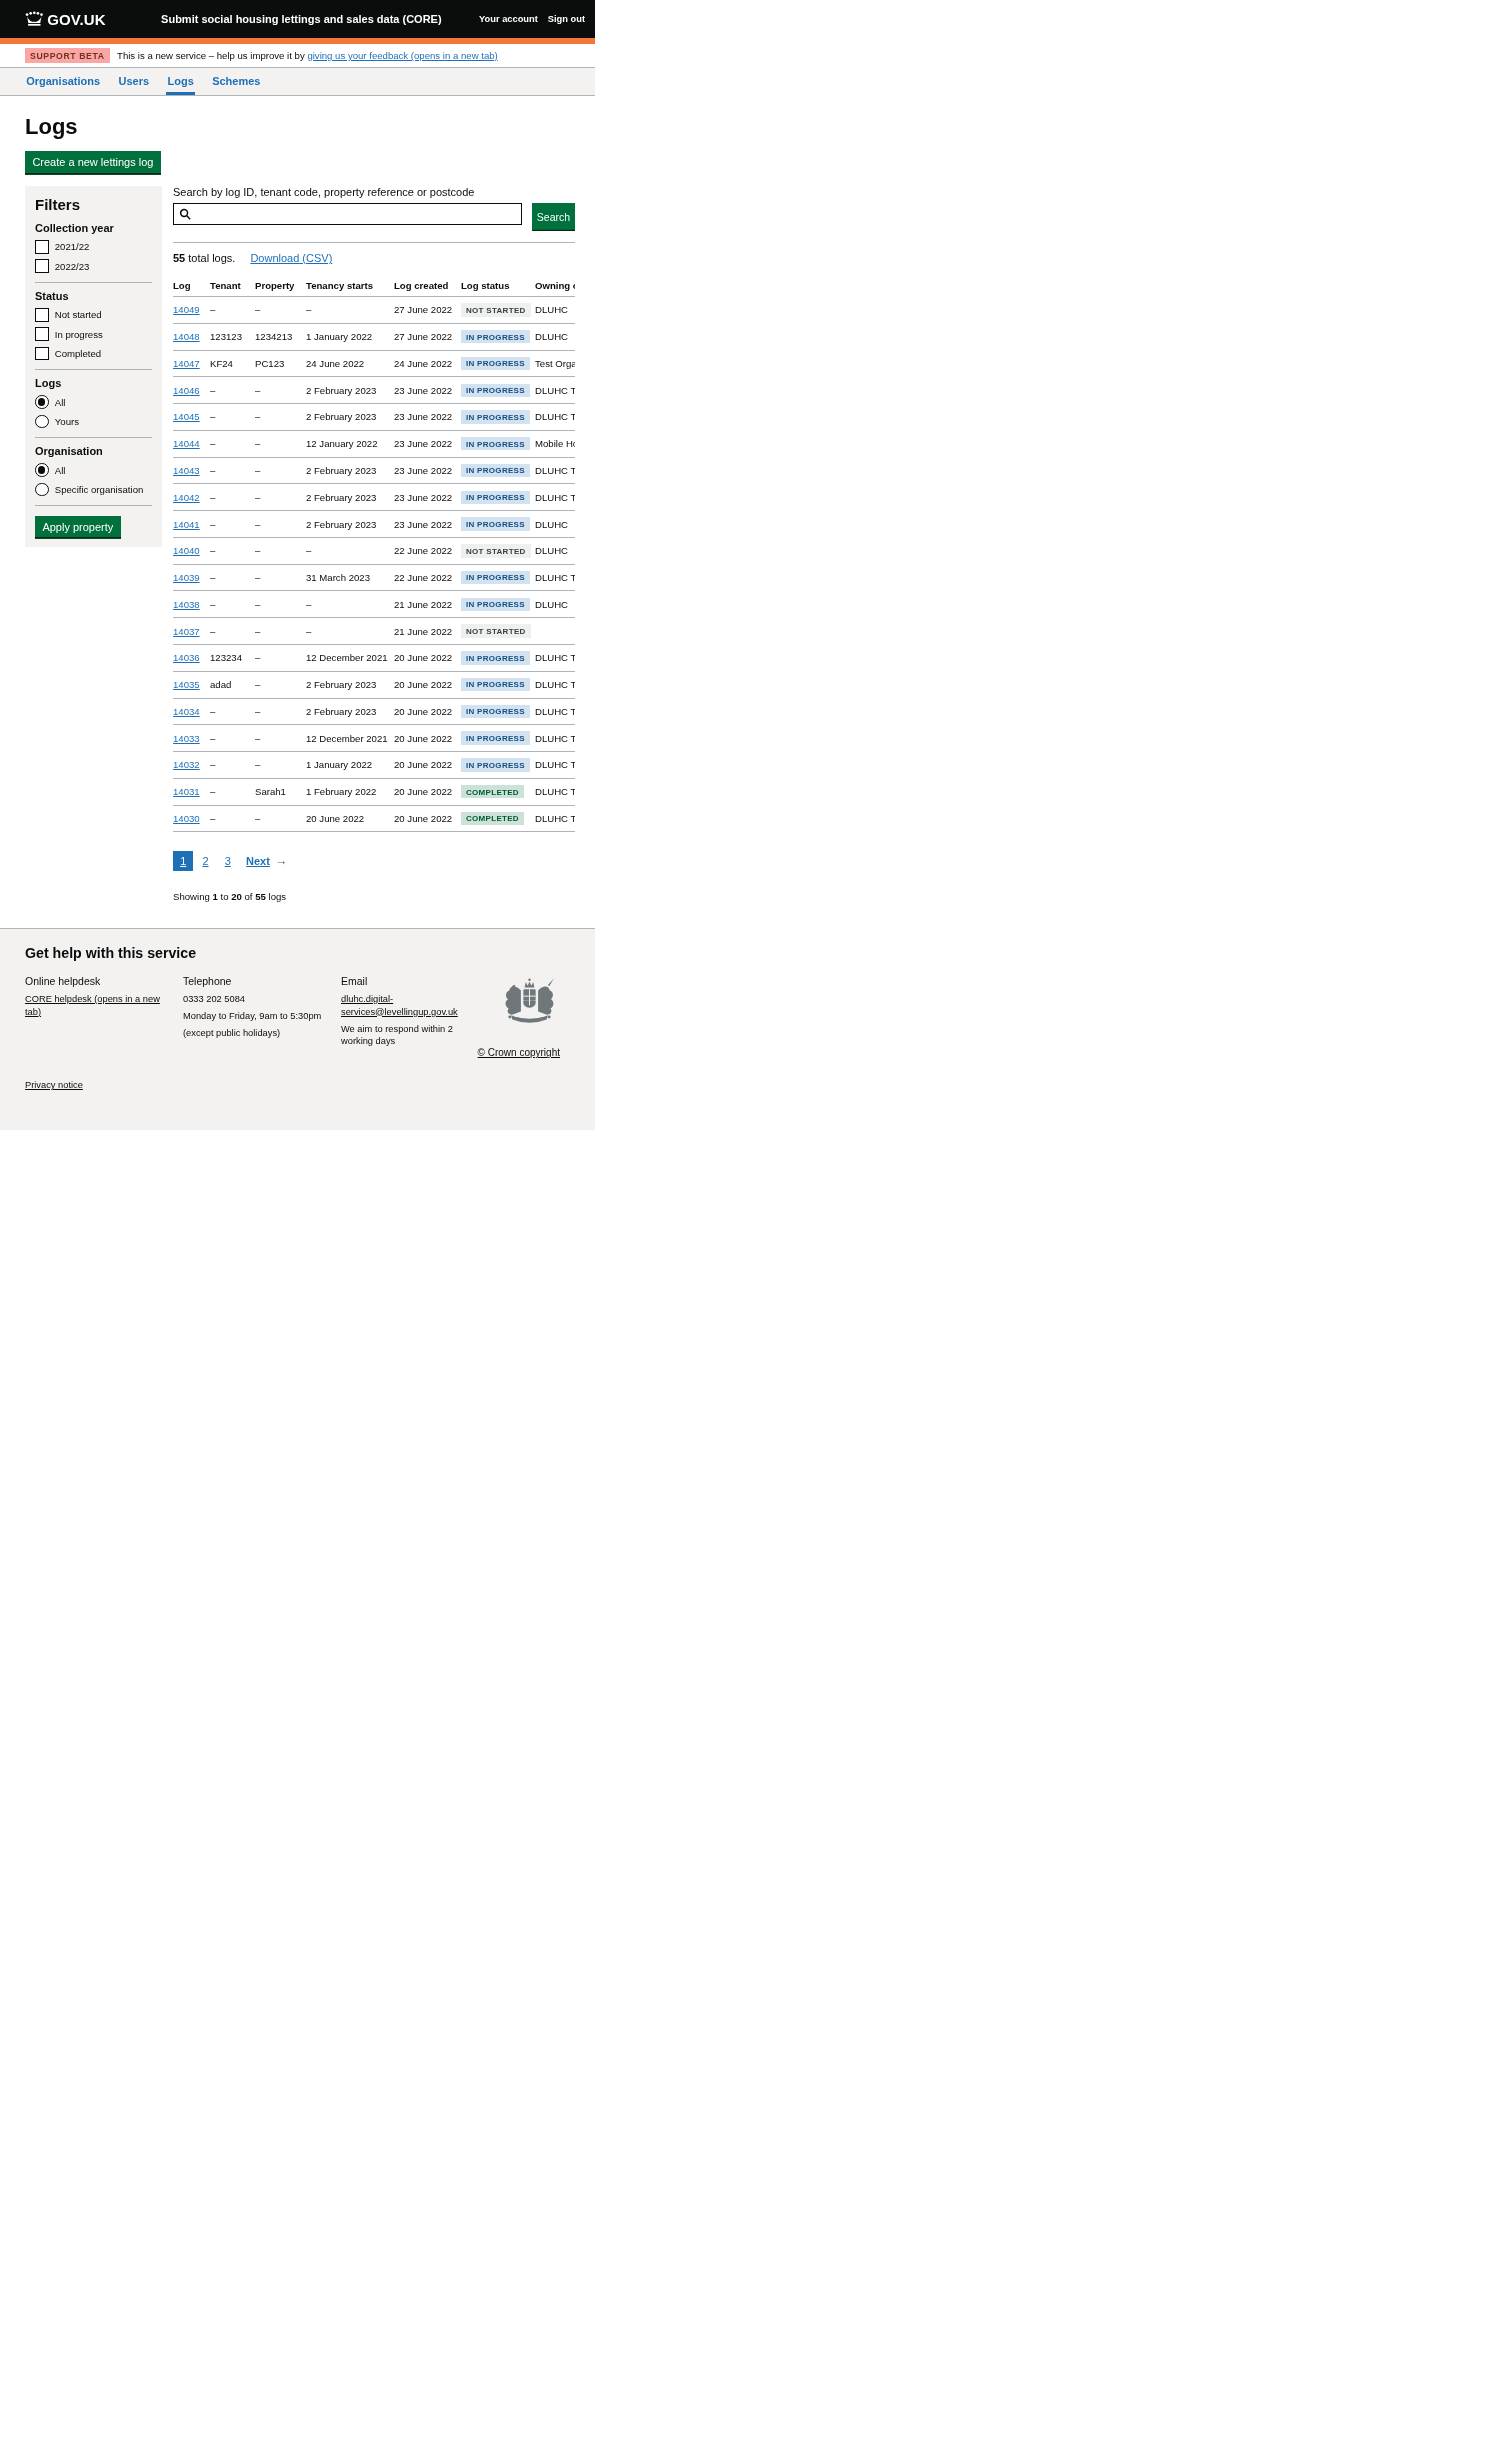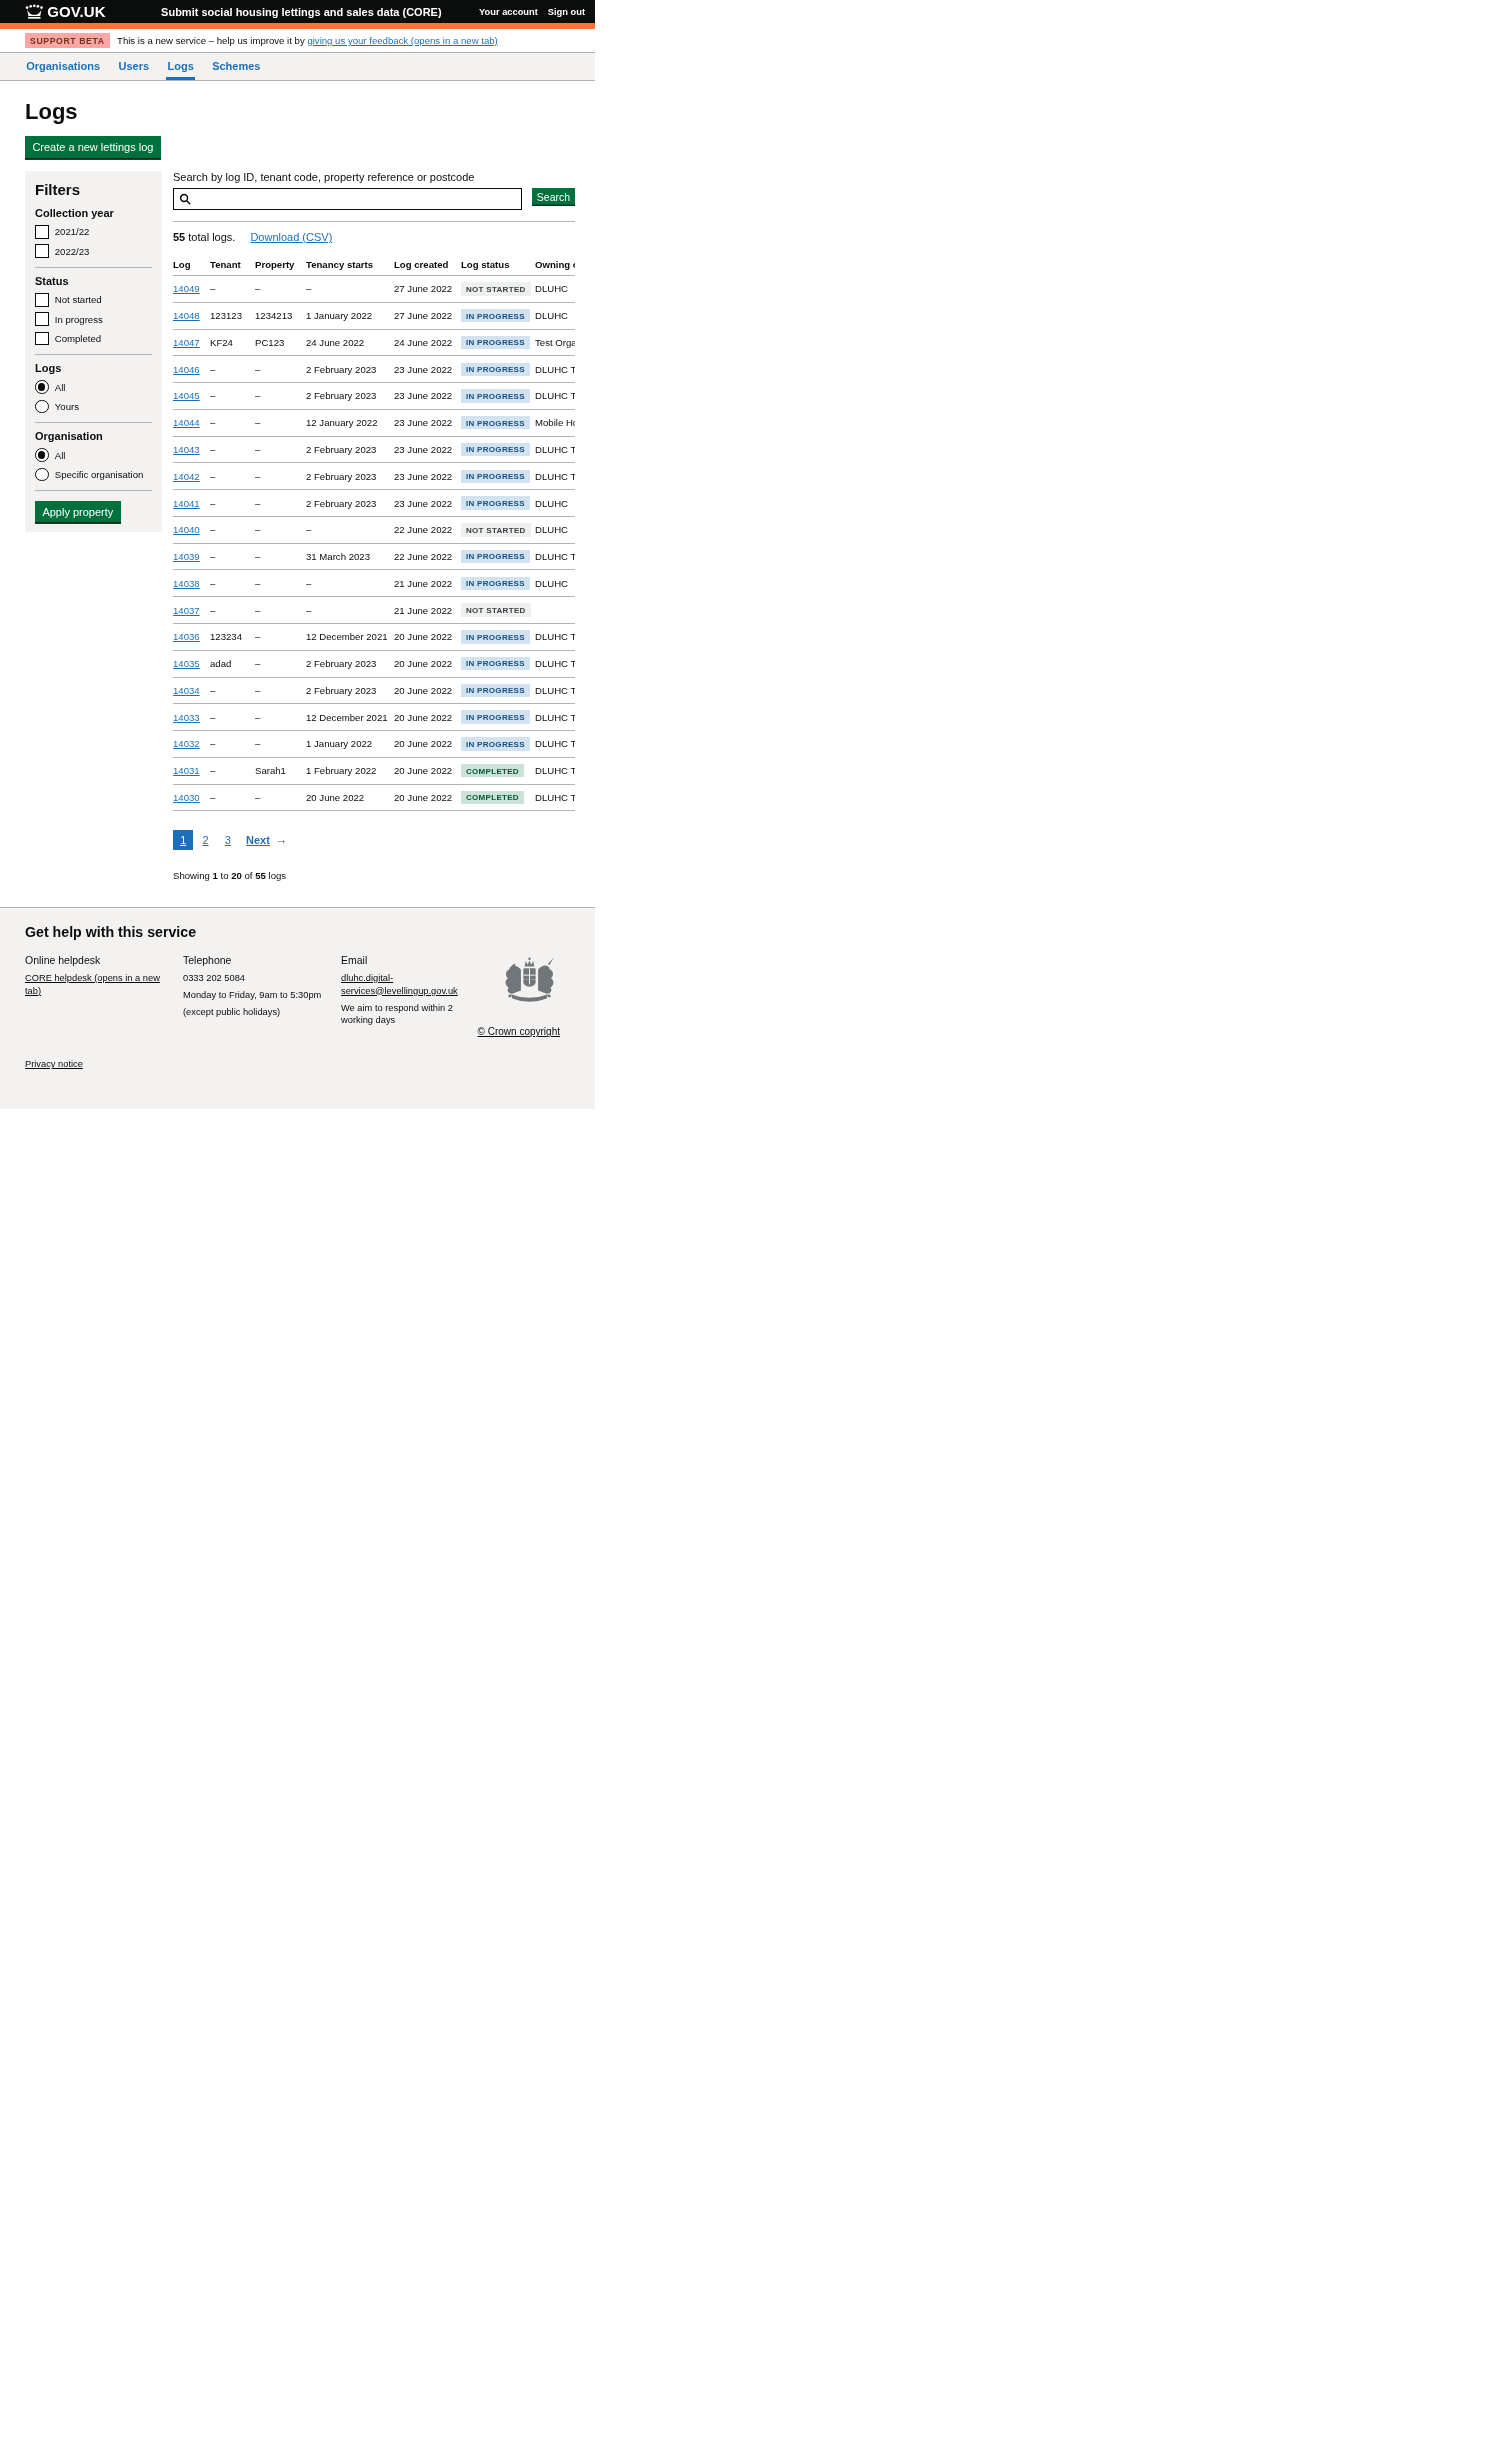"GOV.UK" .header-inner { height: 23px -> 38px }
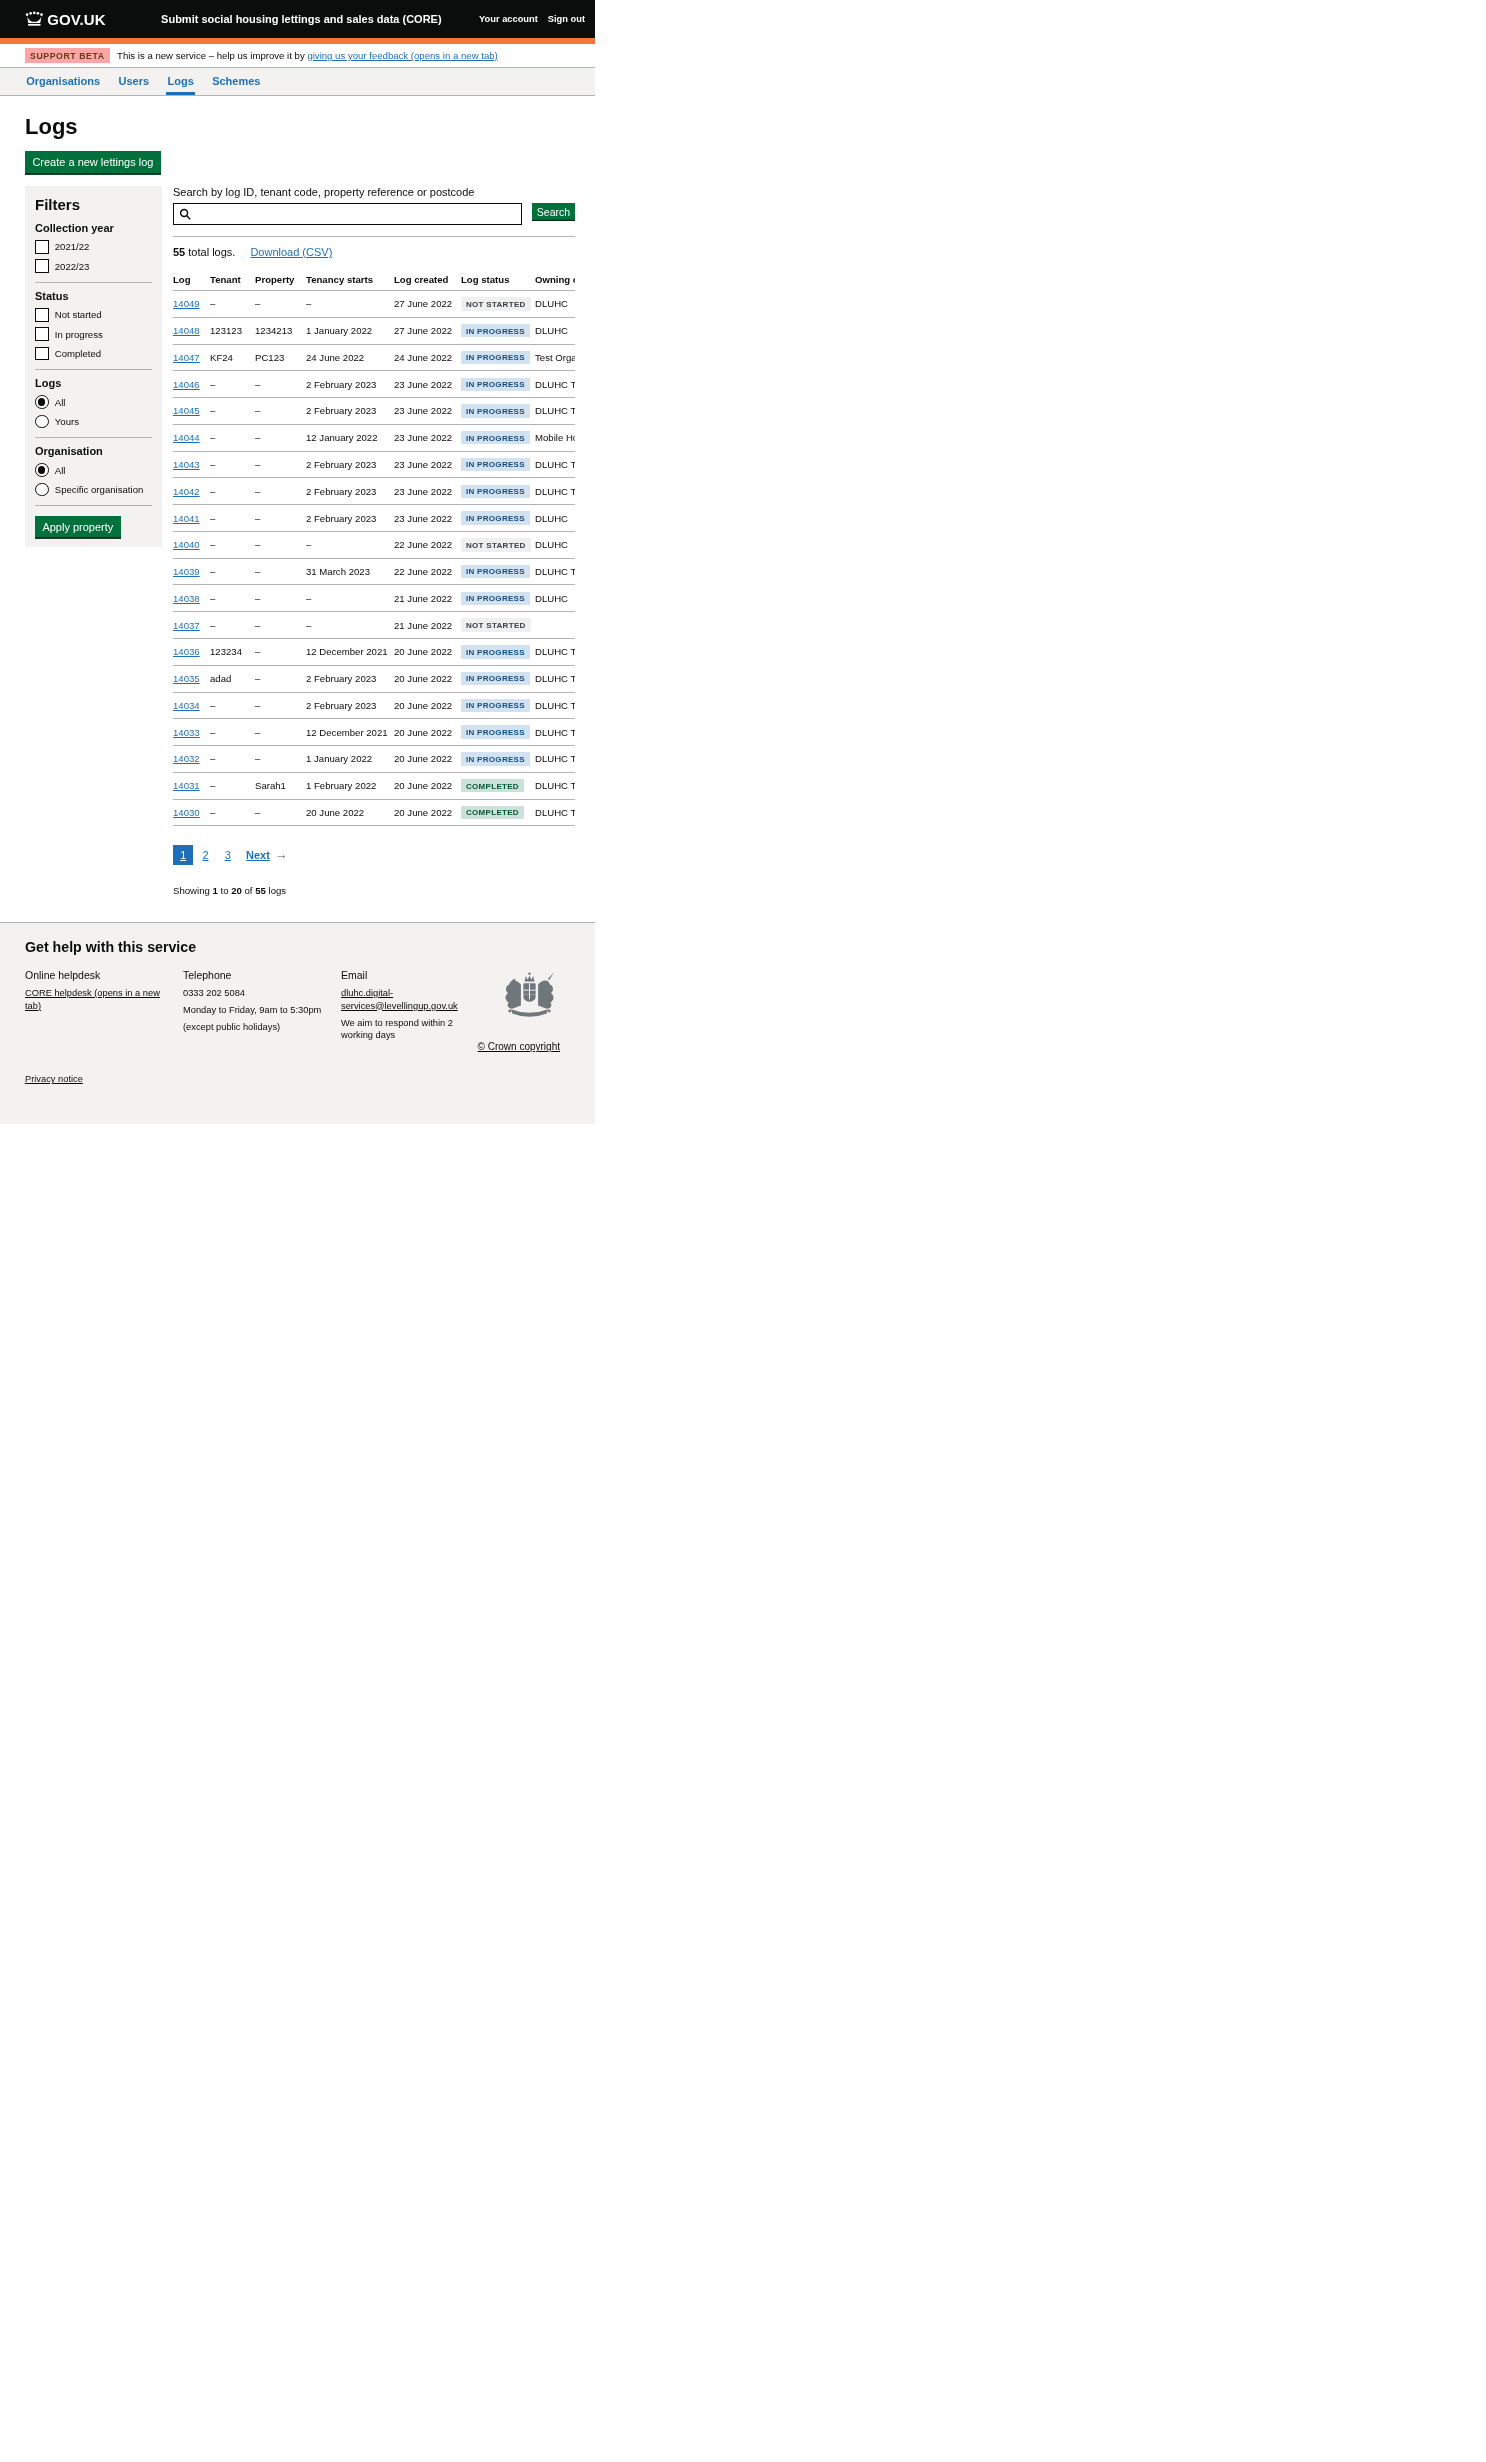"Search" .search-button { height: 18px -> 28px }
